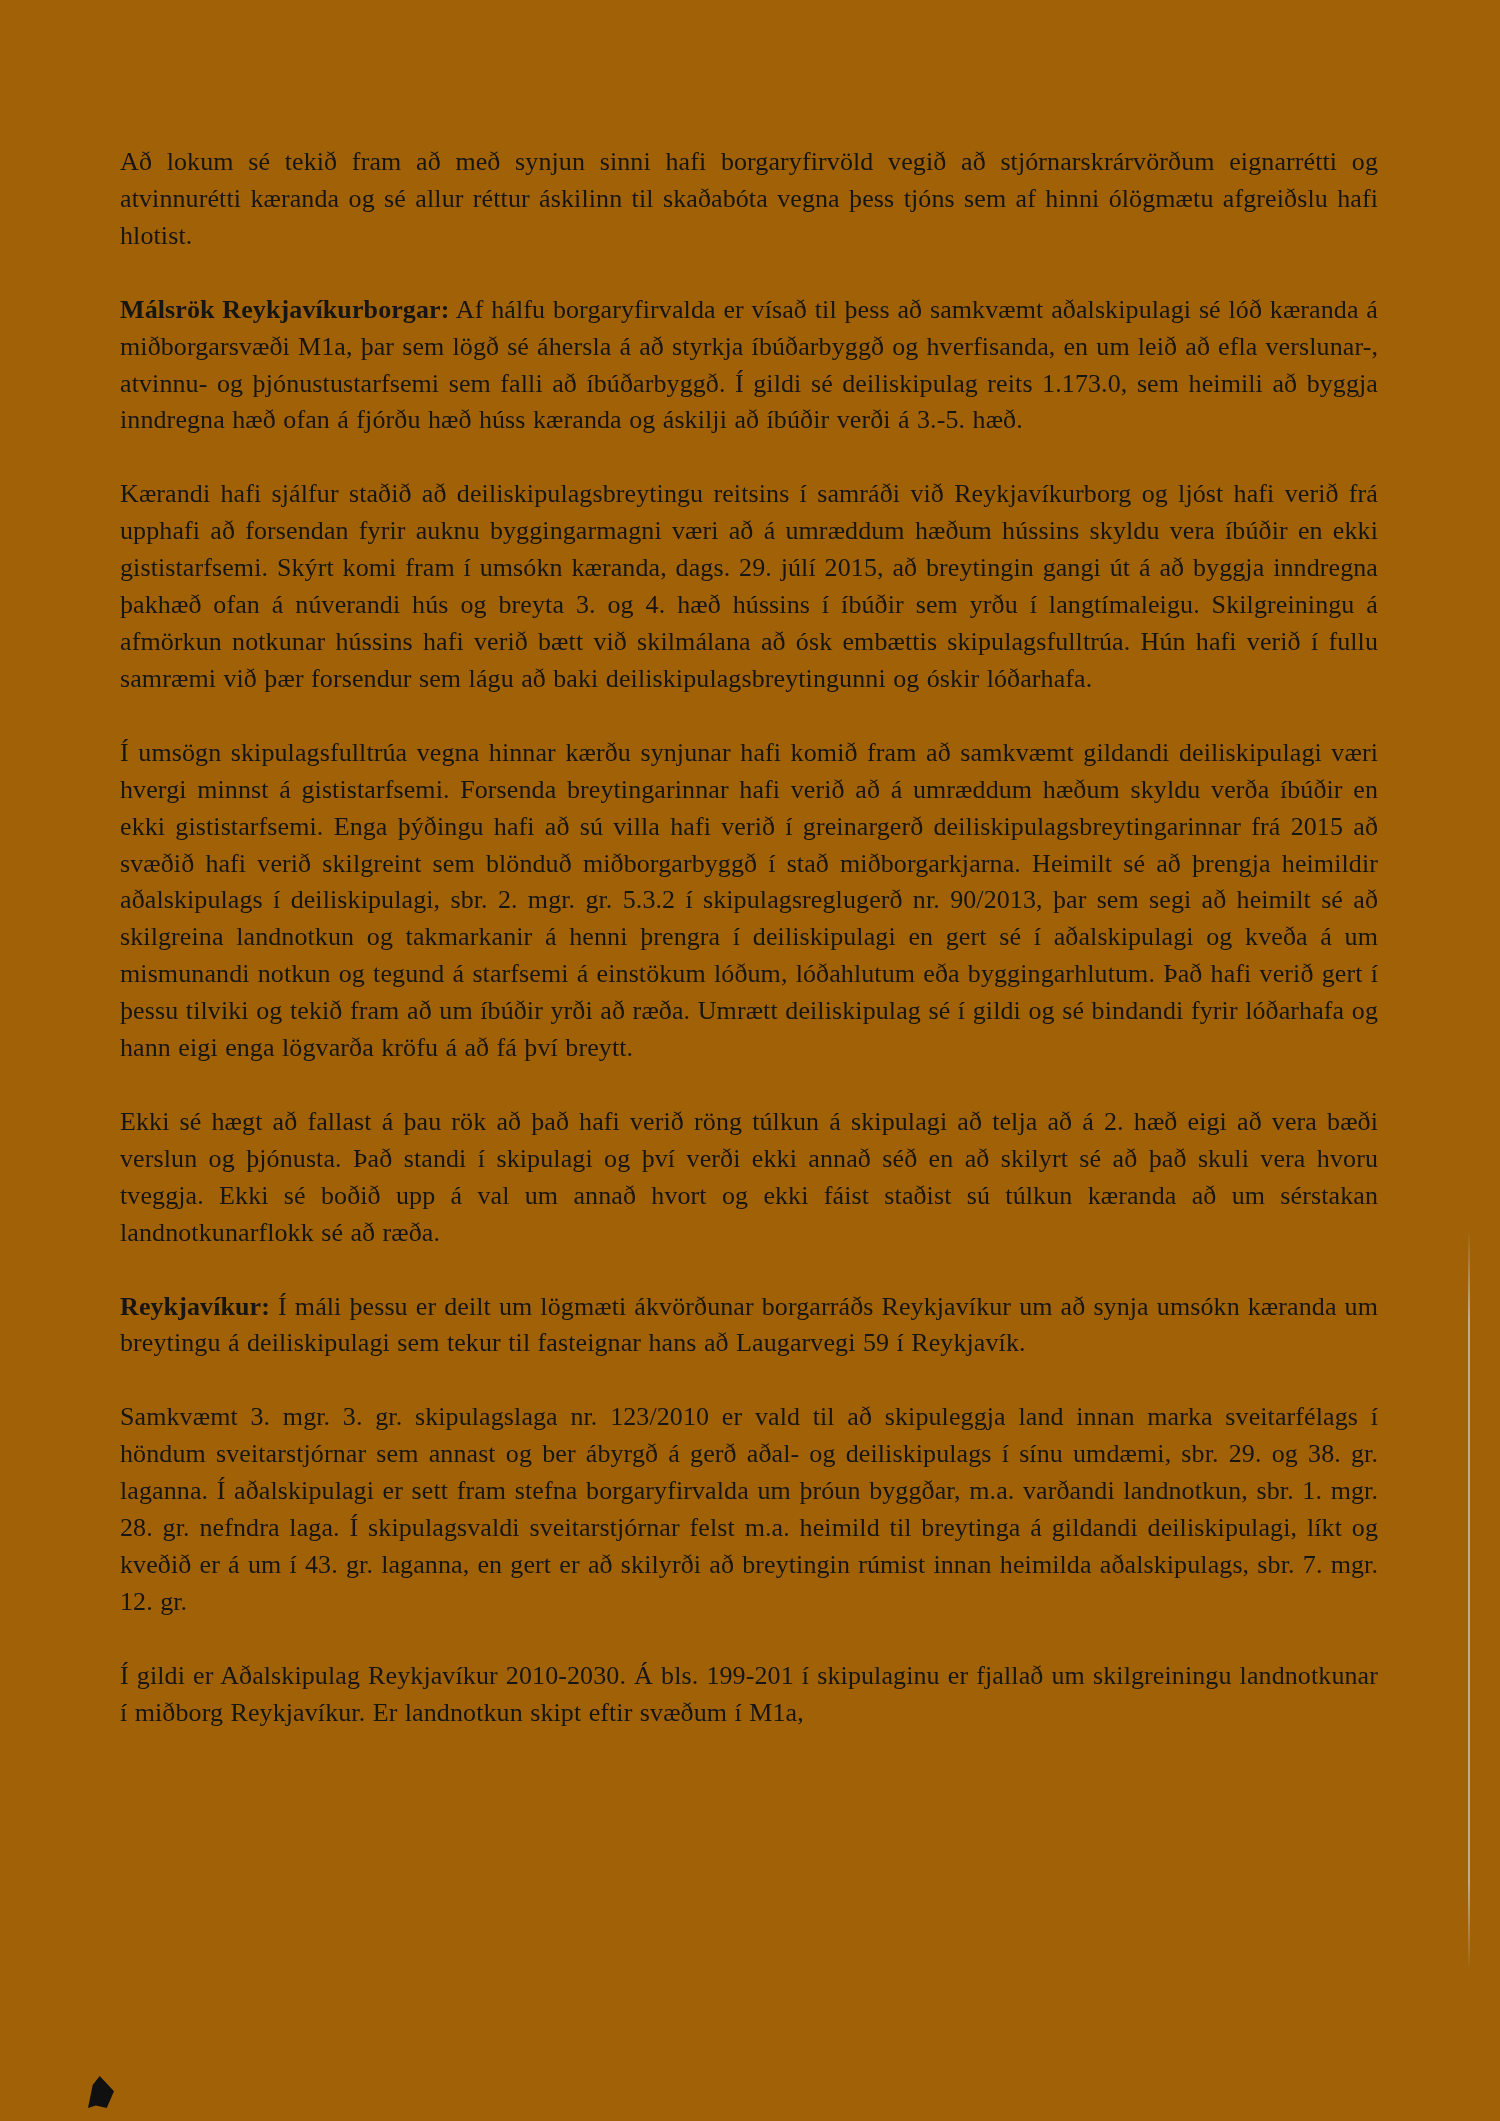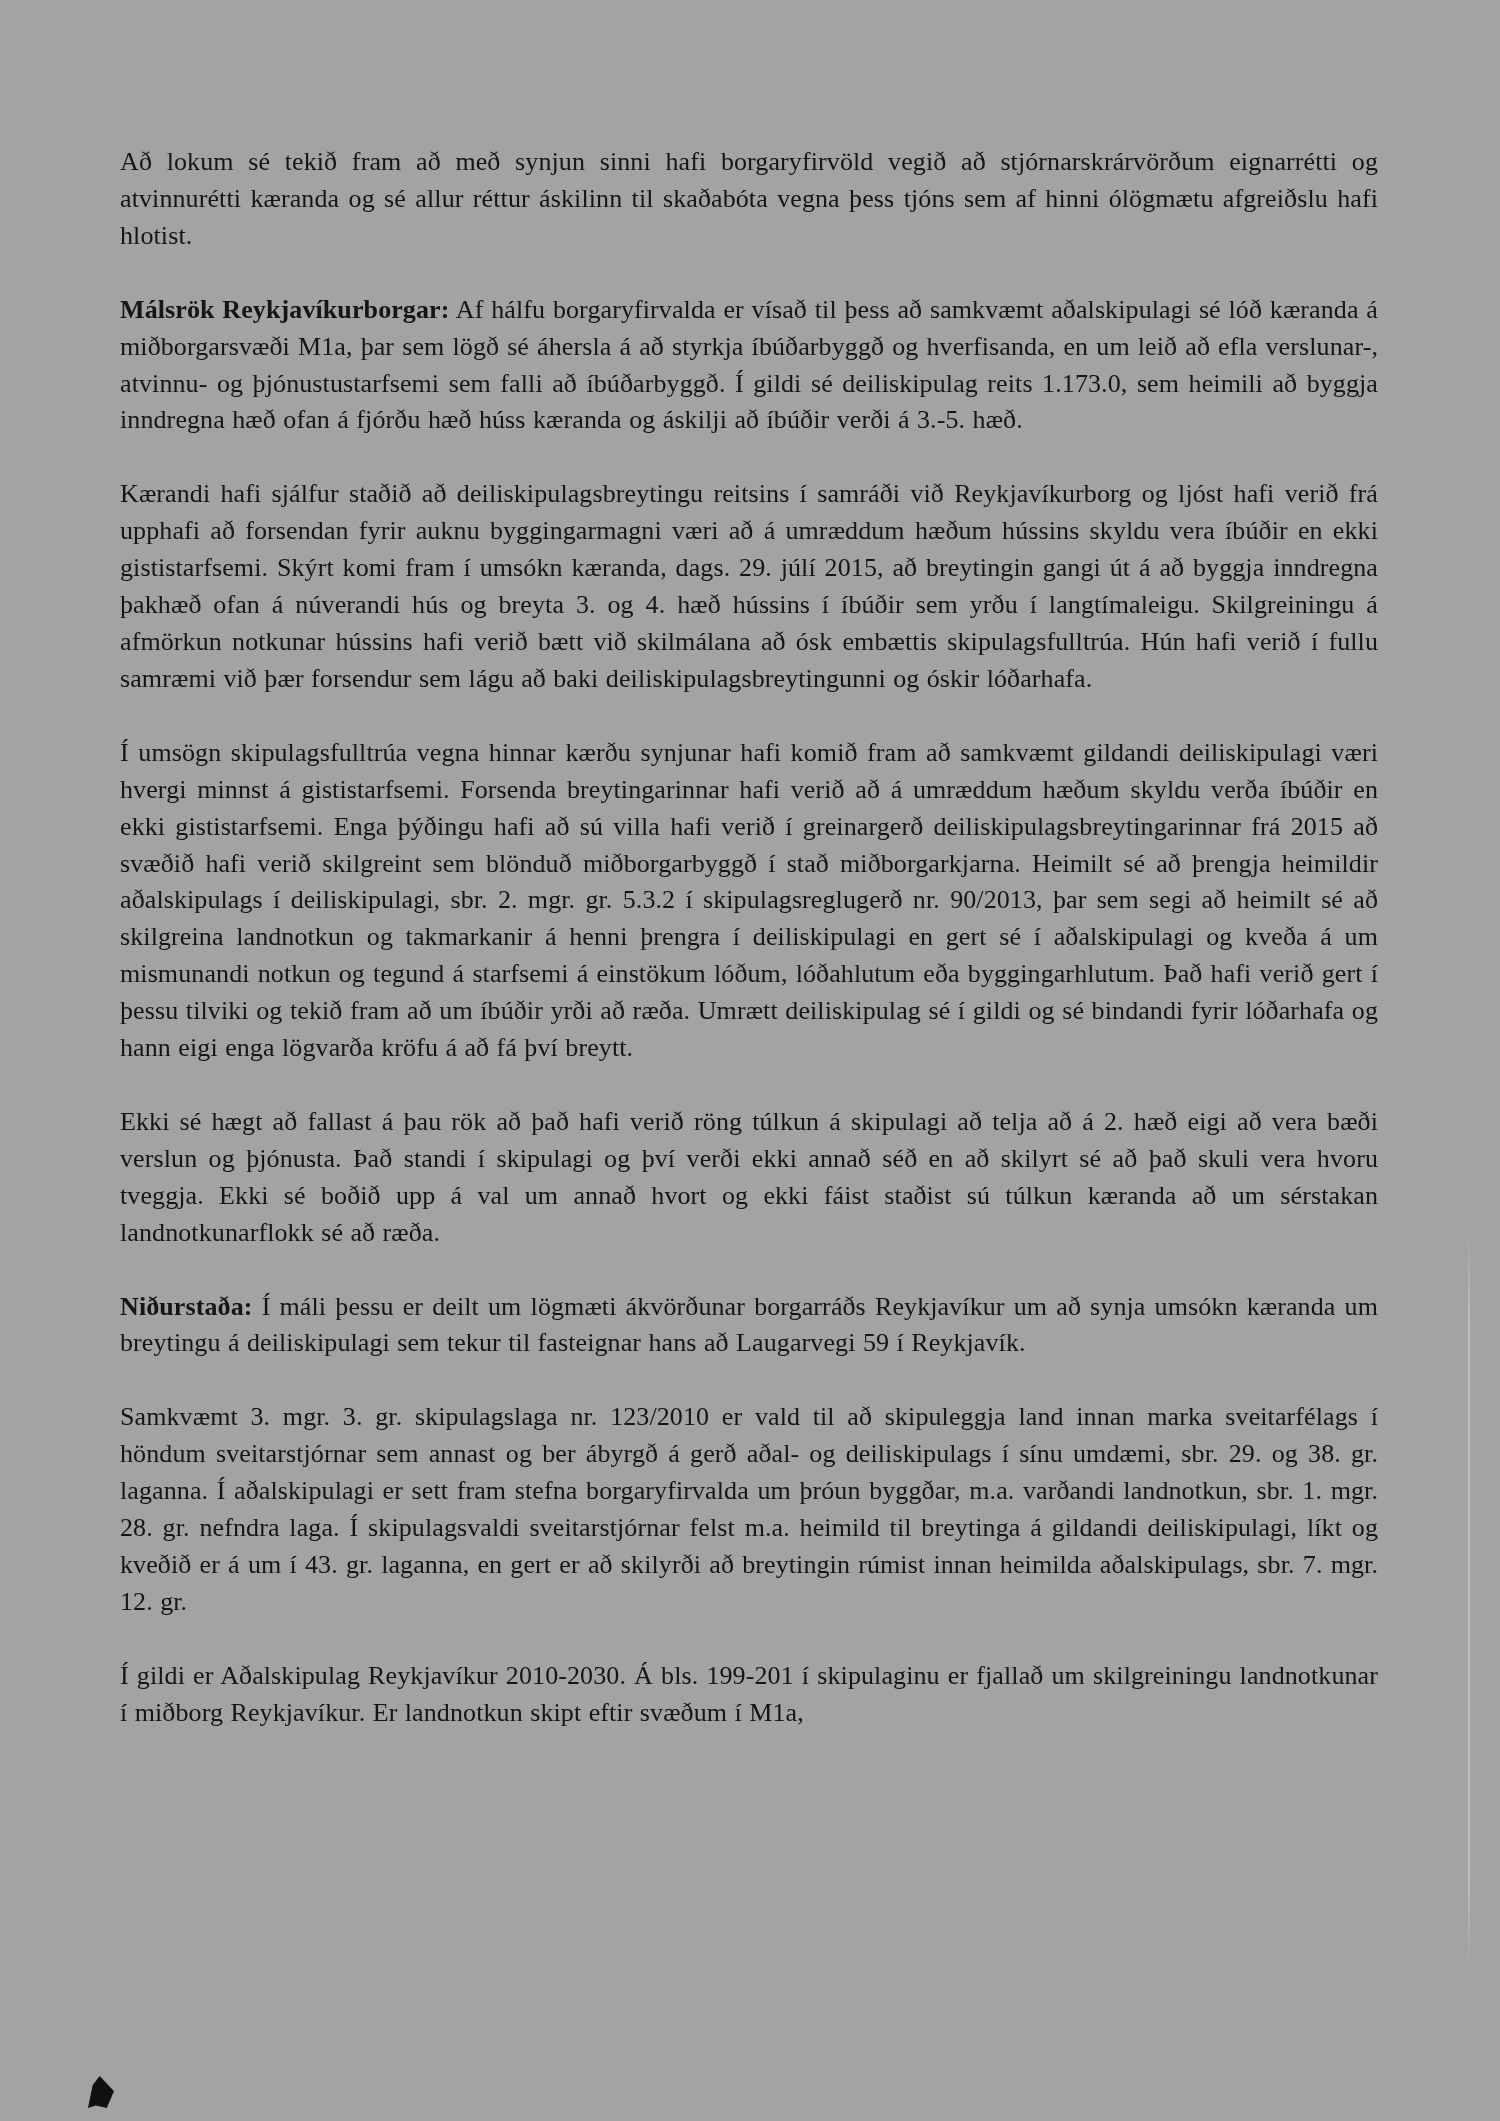"Að lokum sé tekið fram" .page { background: #a3a3a3 -> #a16207 }
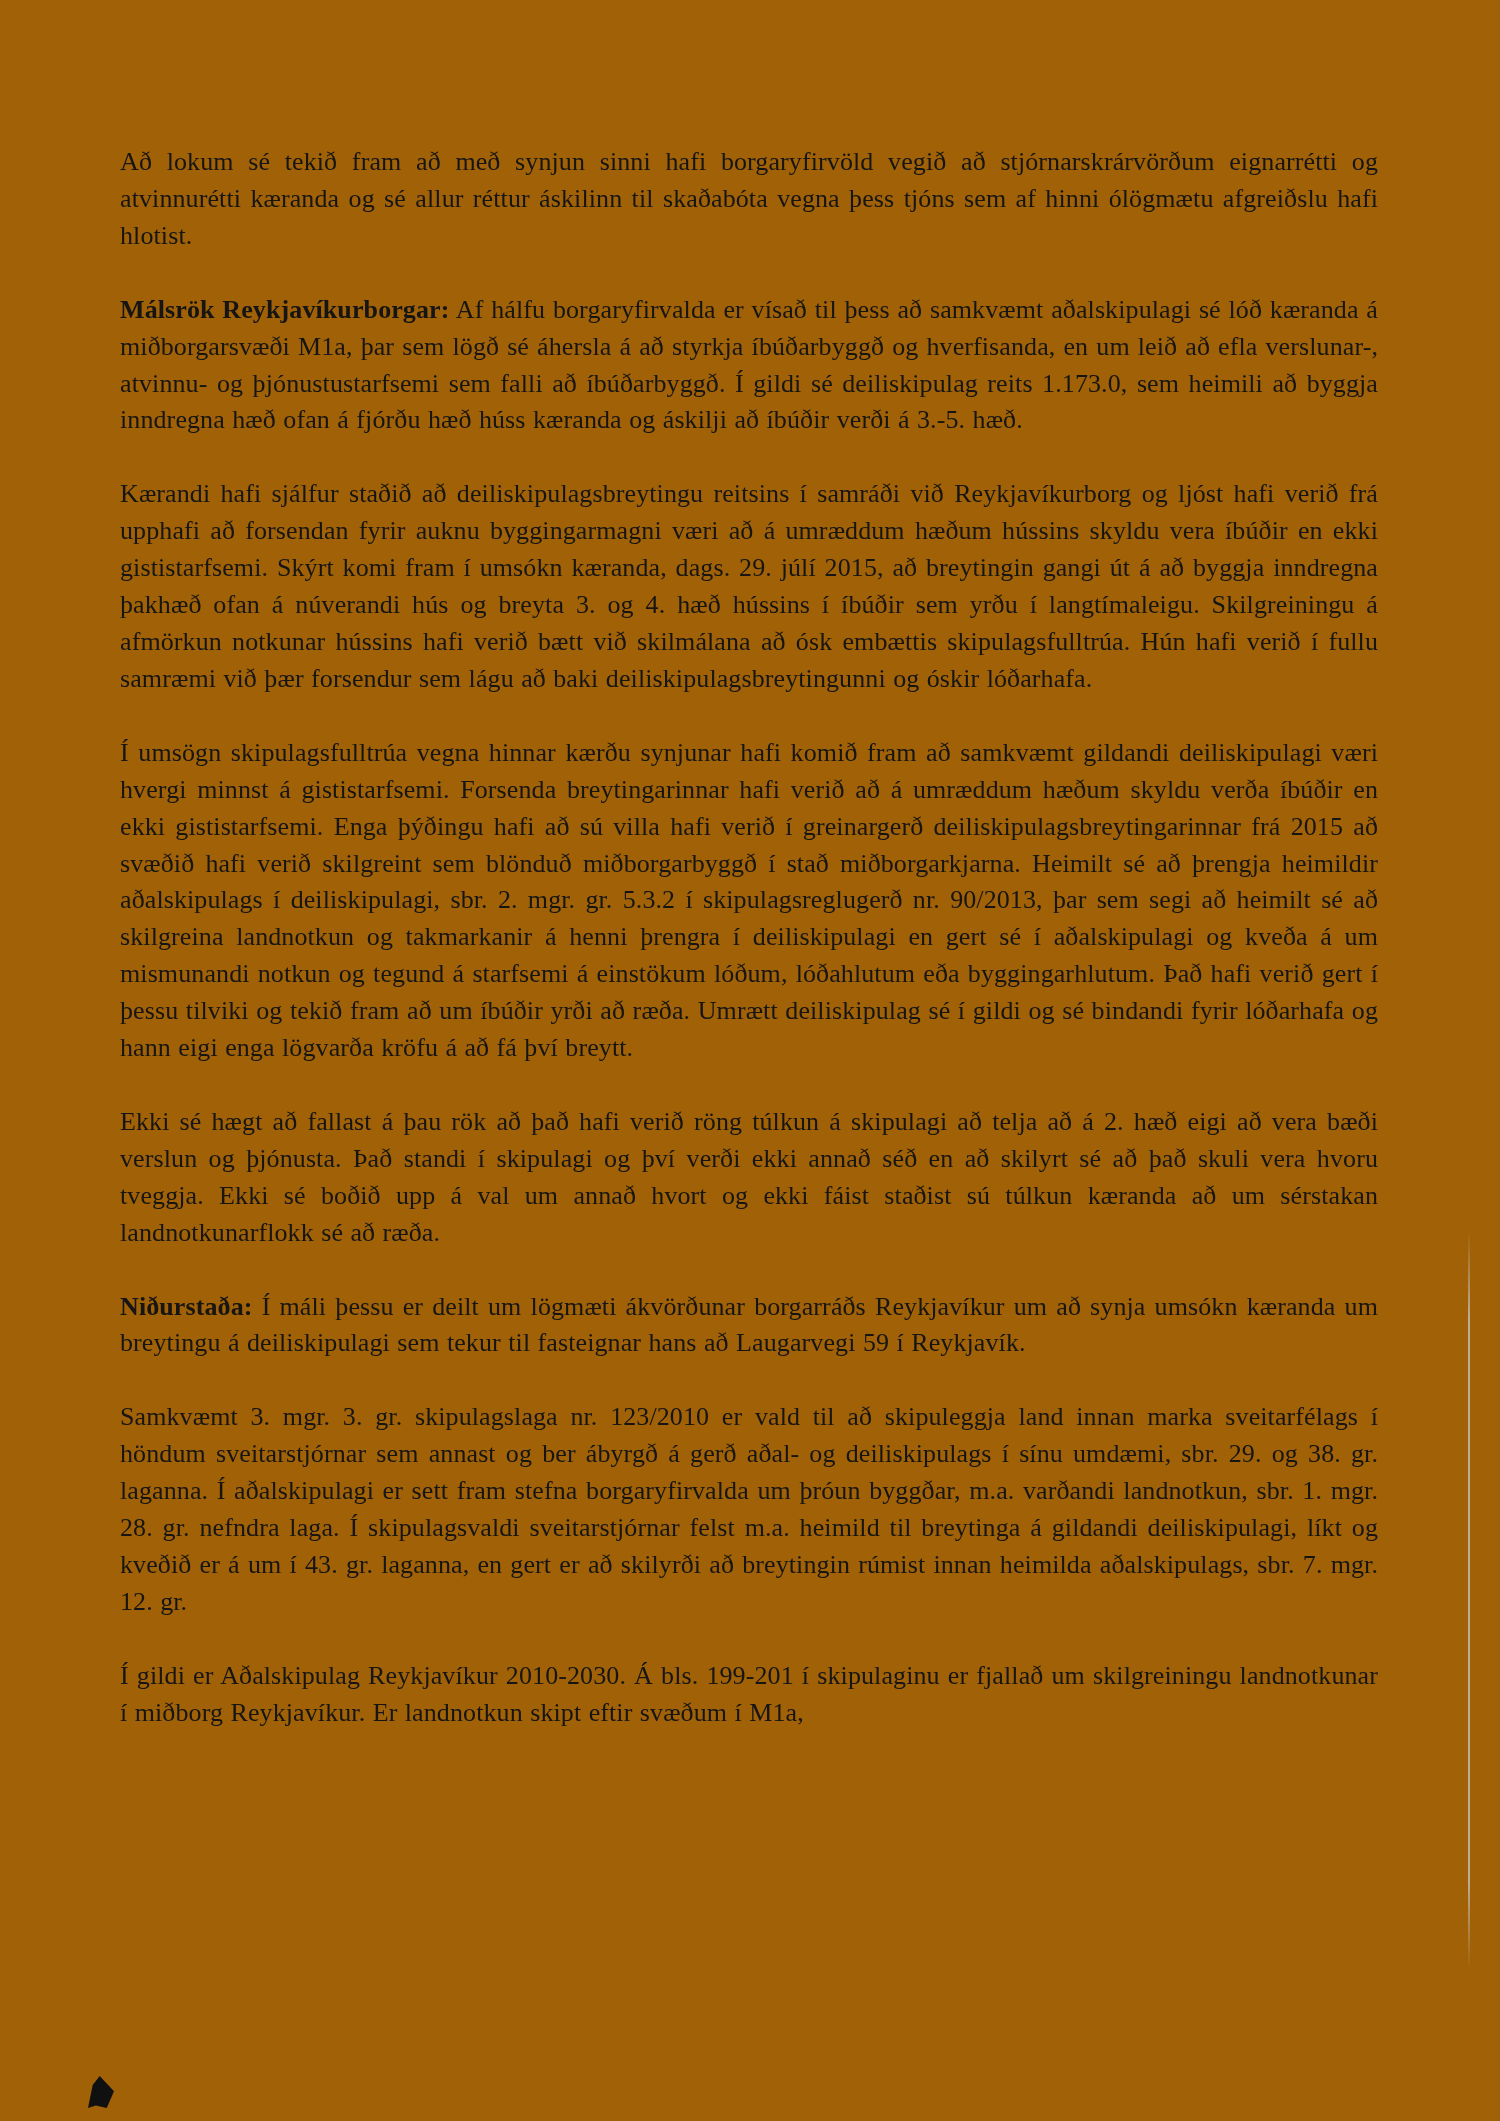"Niðurstaða:" strong { text: Niðurstaða -> Reykjavíkur }
